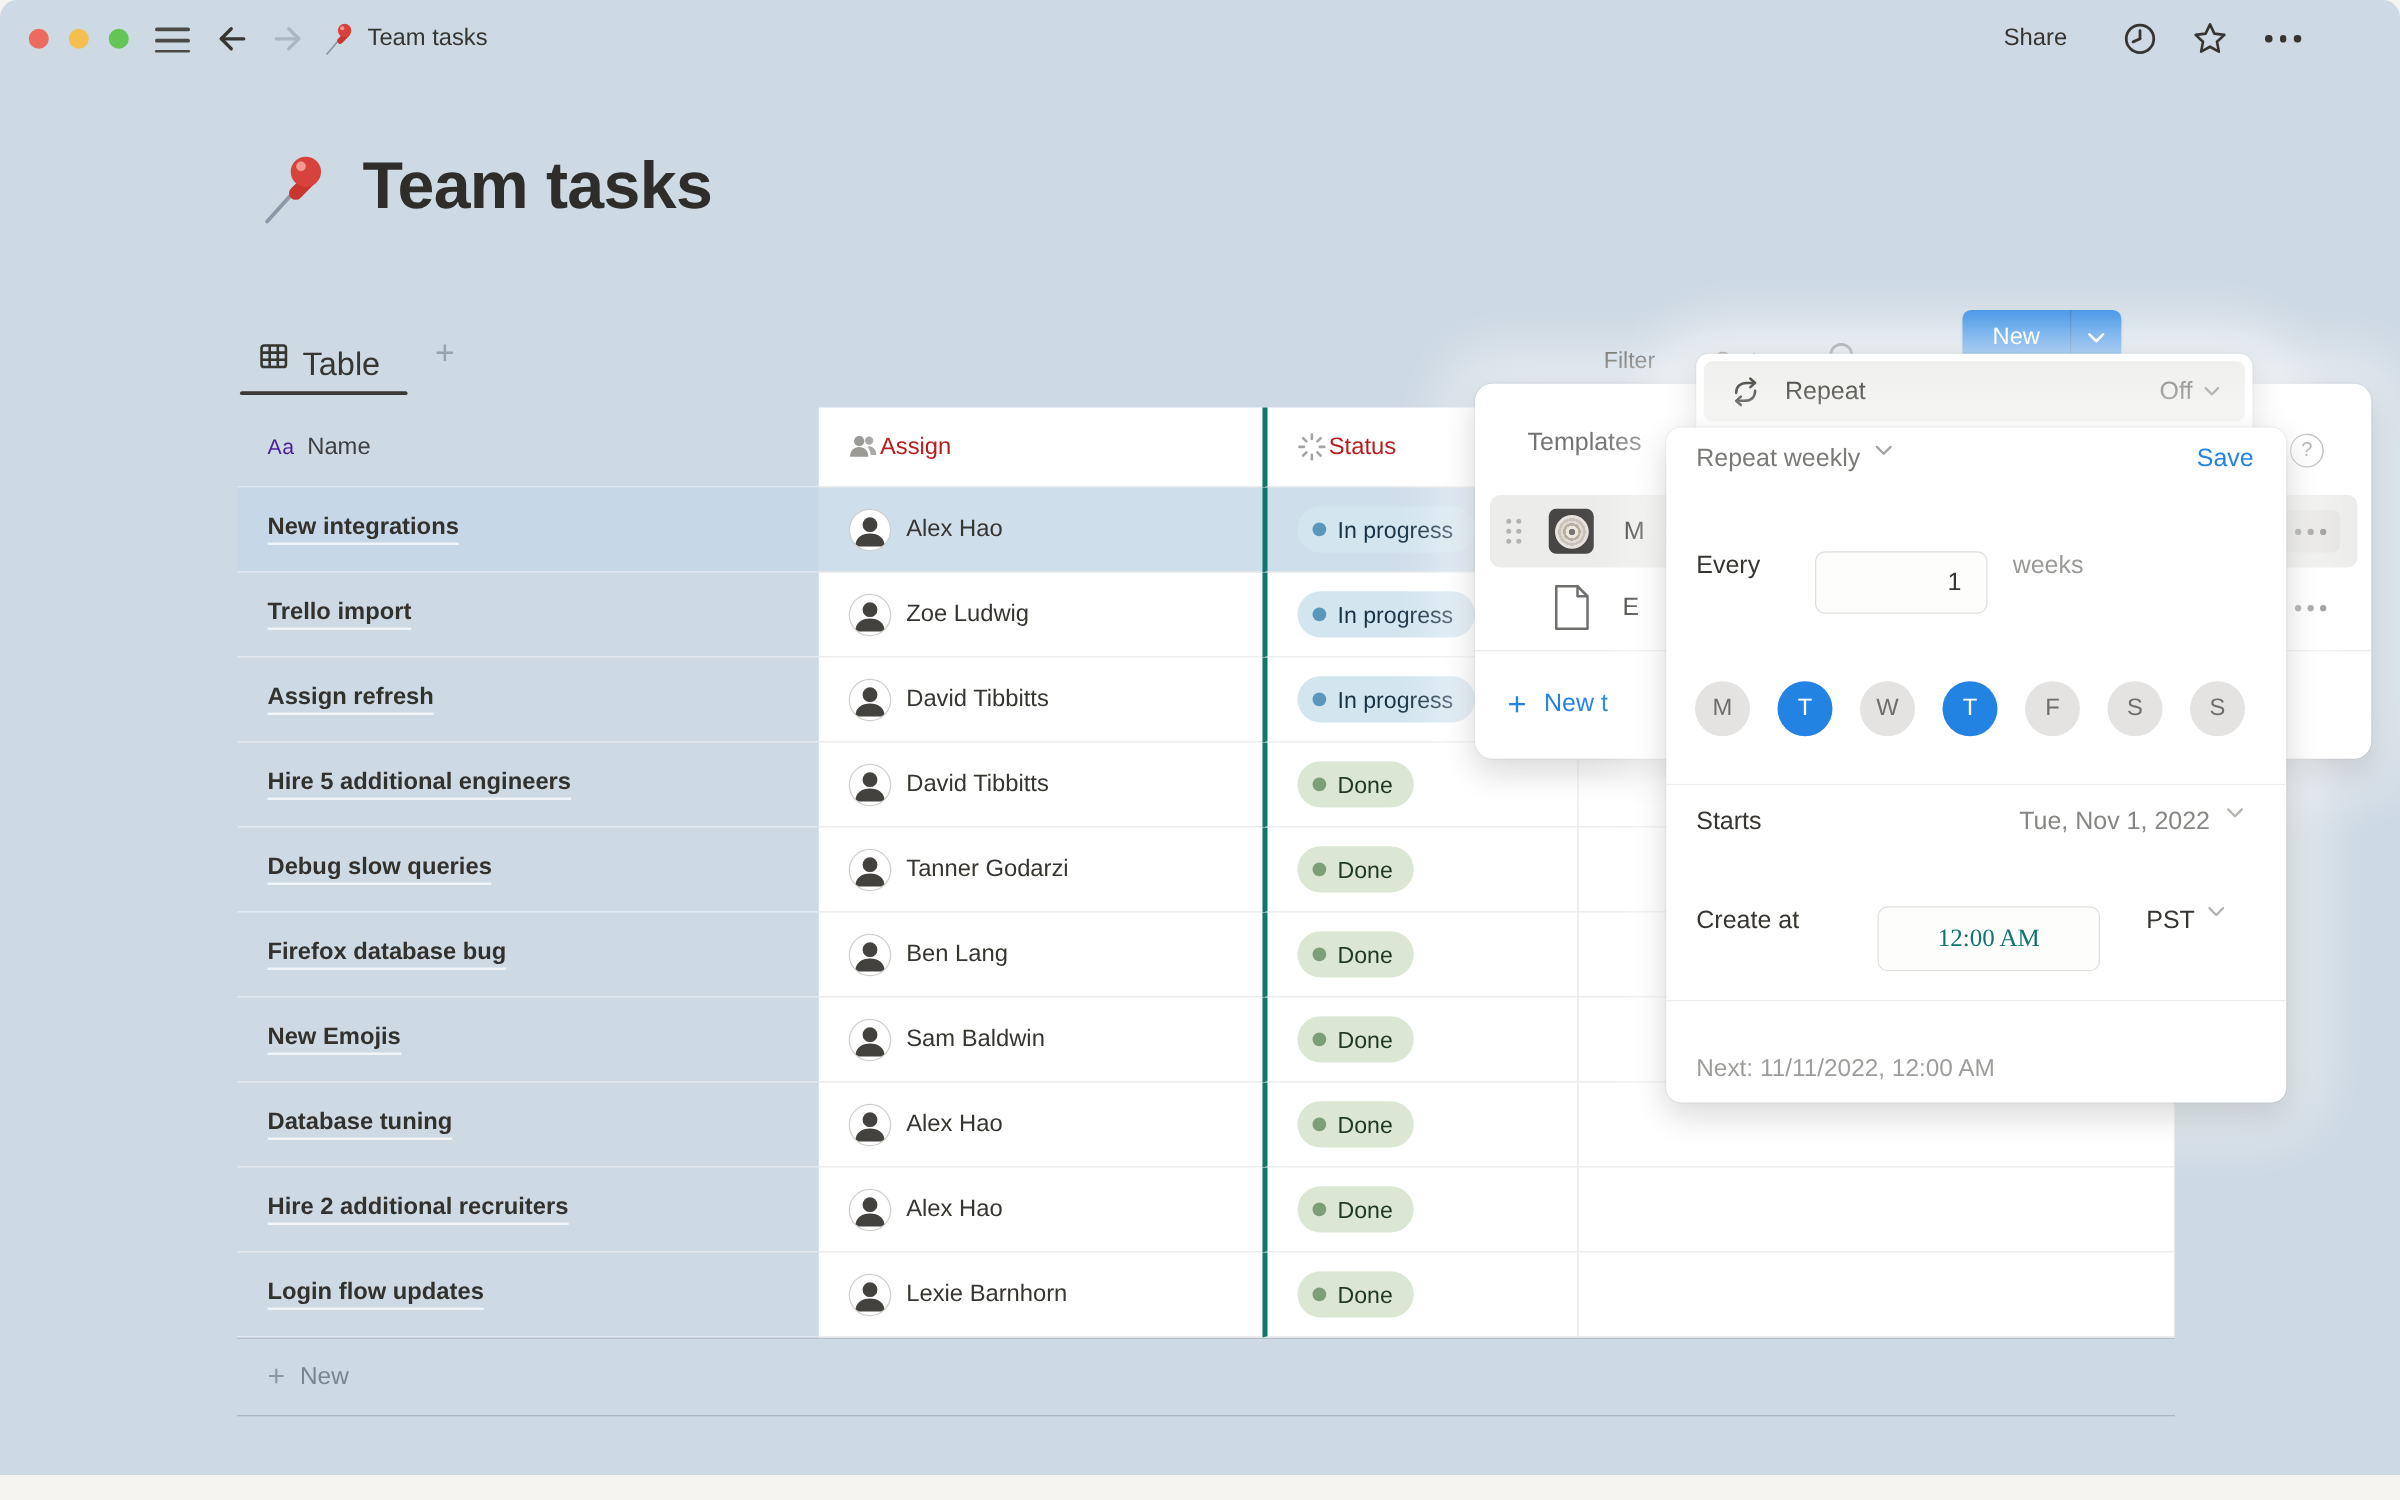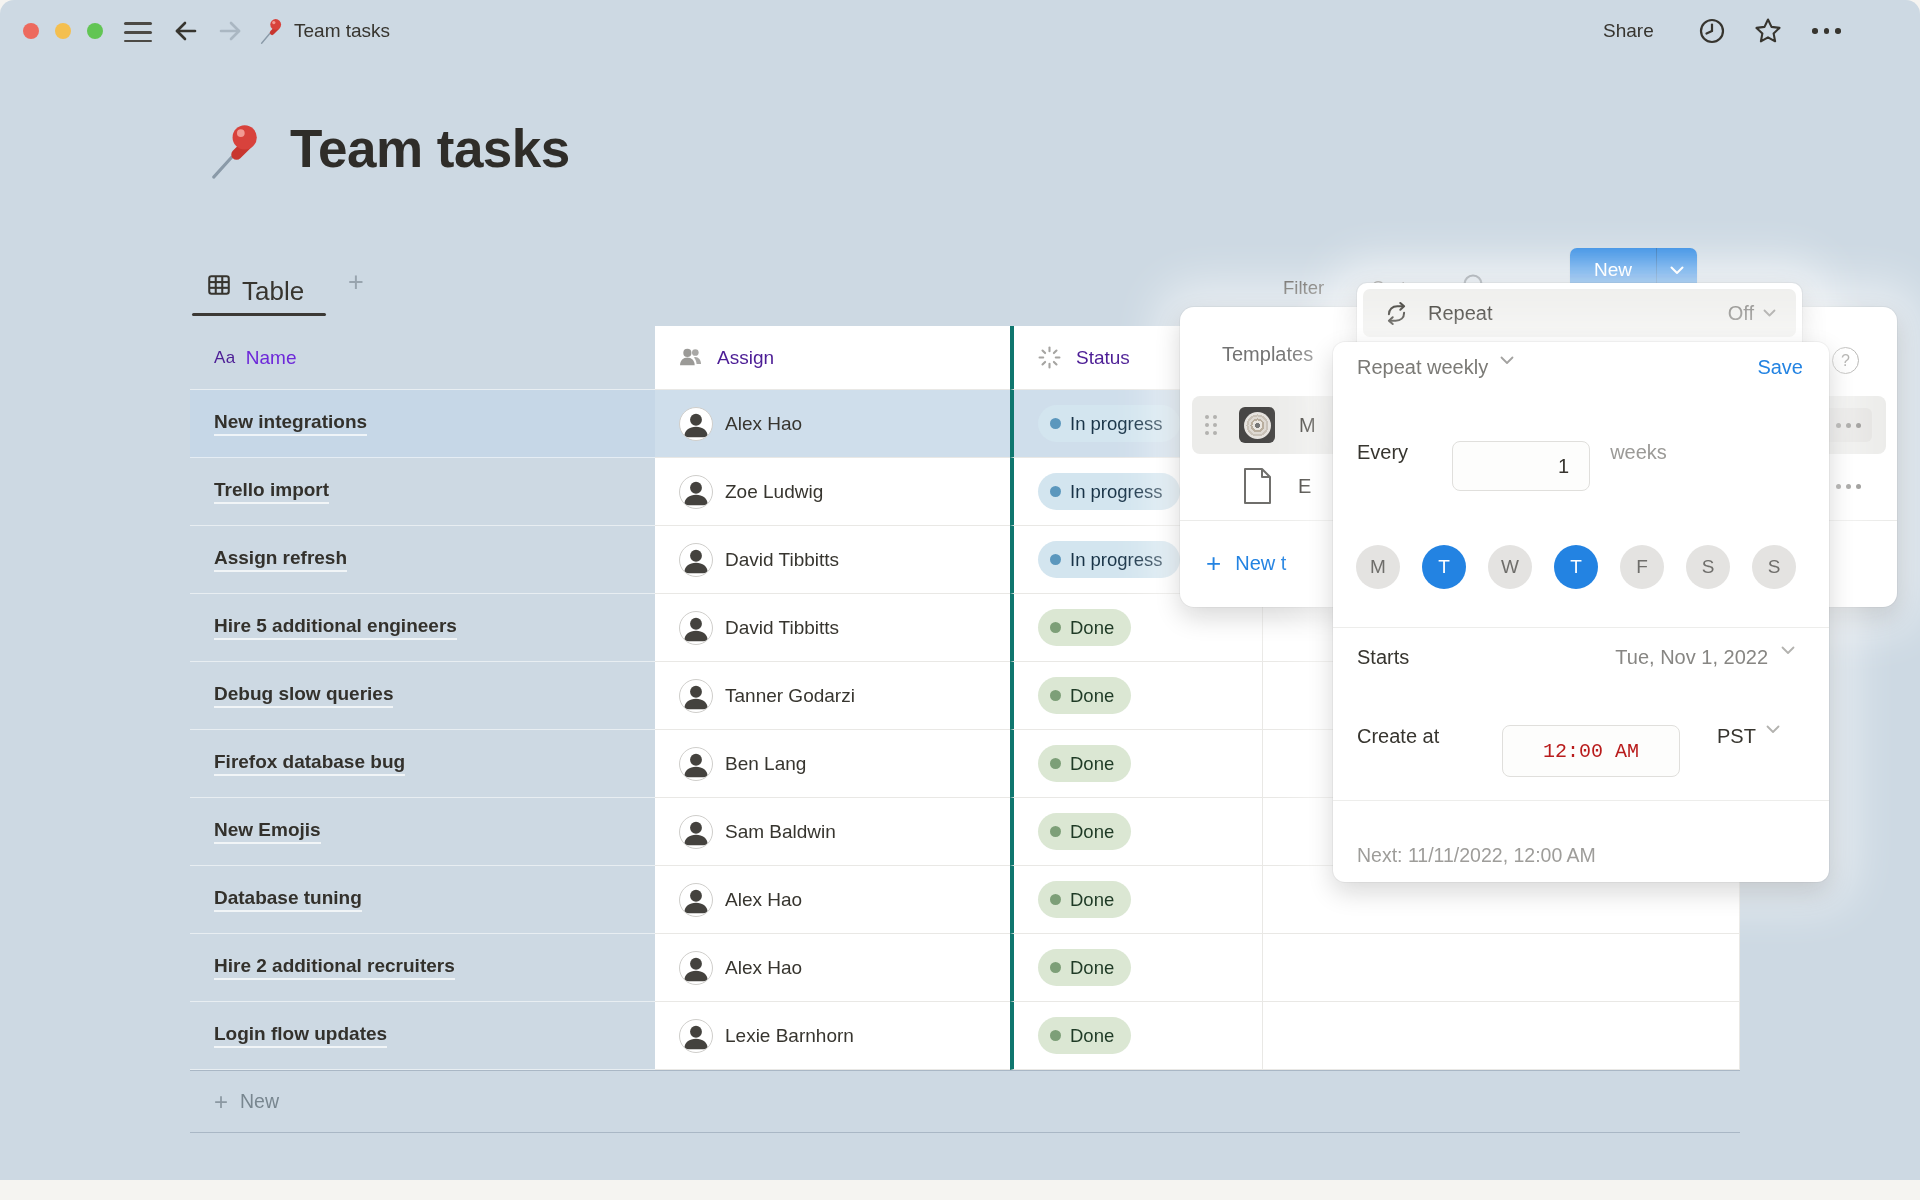"Name" .h-label-blue { color: #6d28d9 -> #404040 }
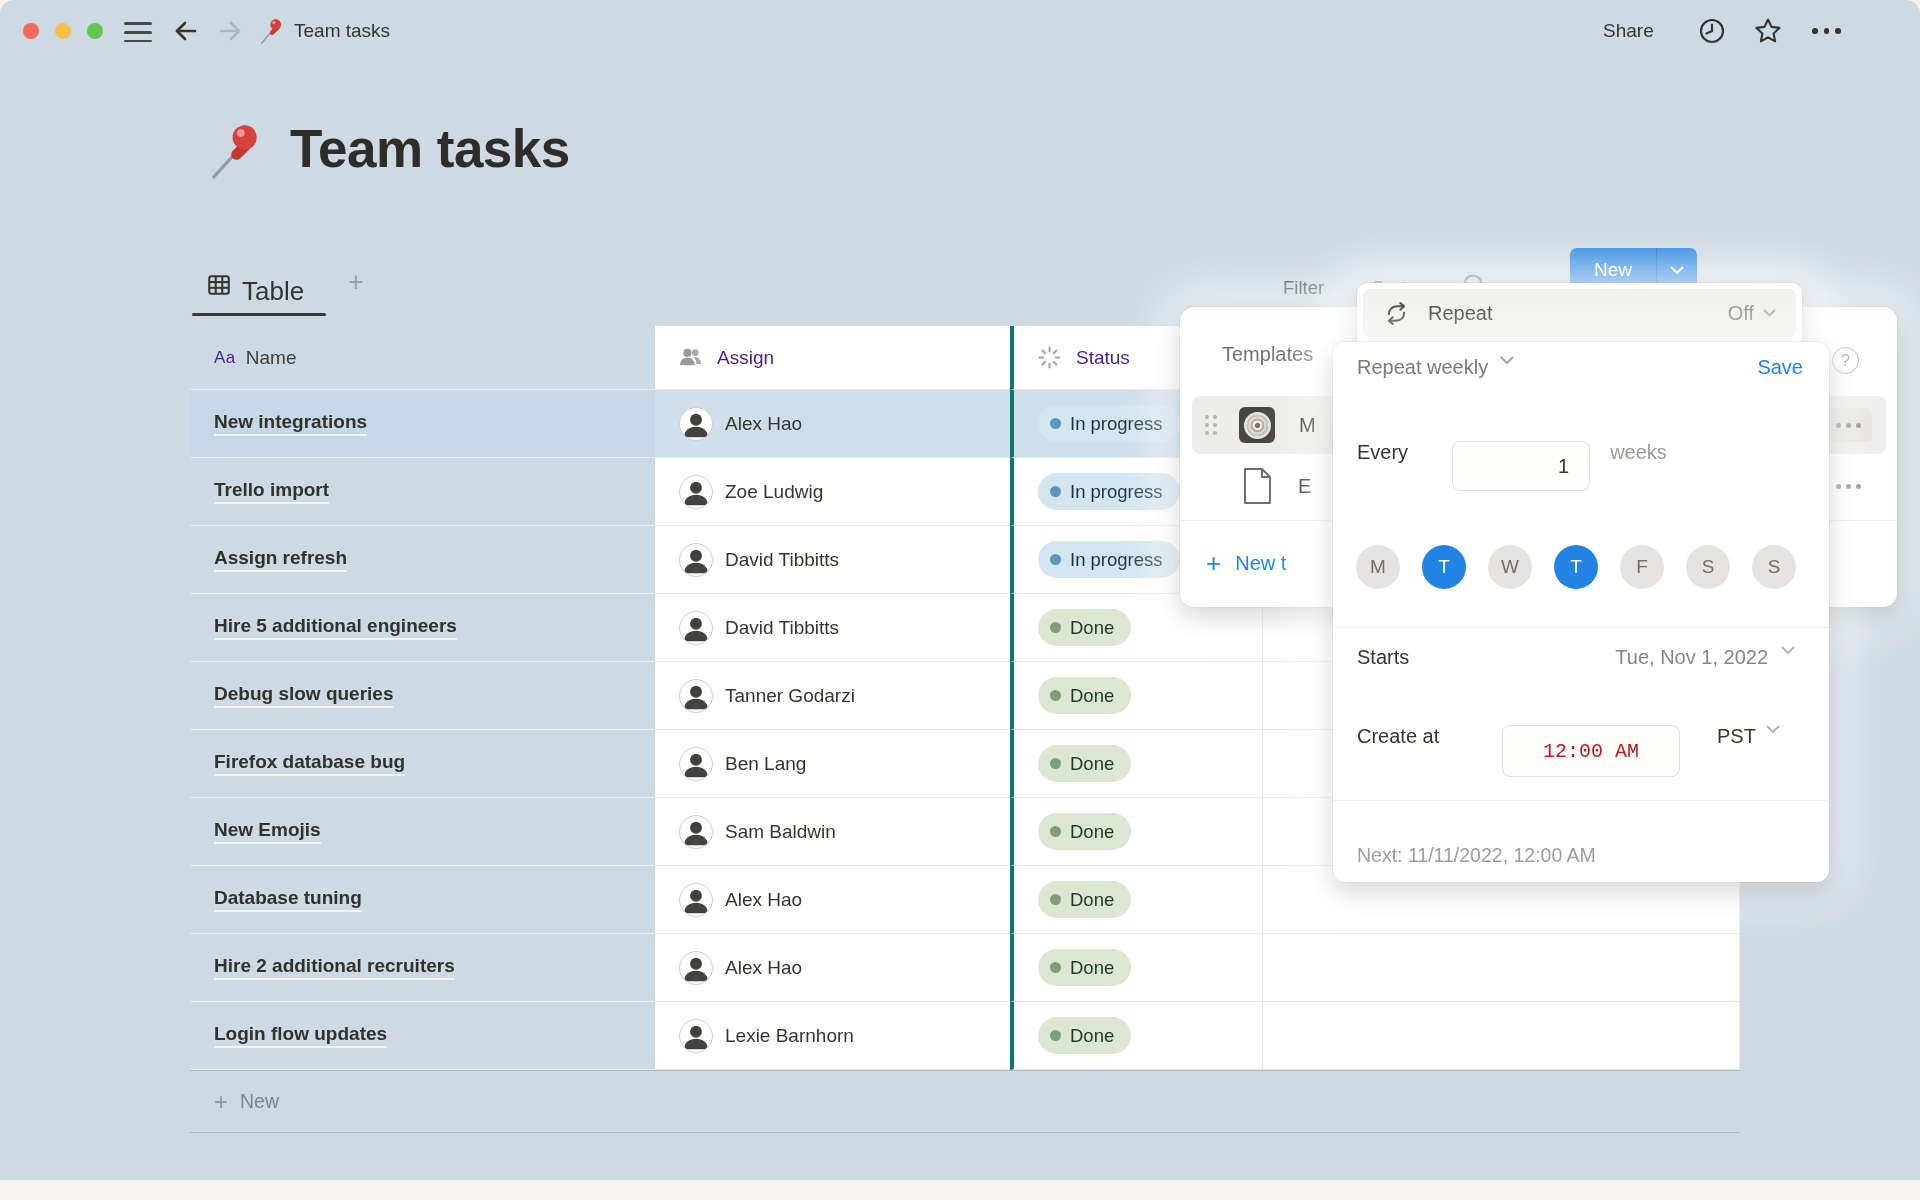"Assign" .h-label { color: #4c1d95 -> #b91c1c; margin-left: 15px -> 2px }
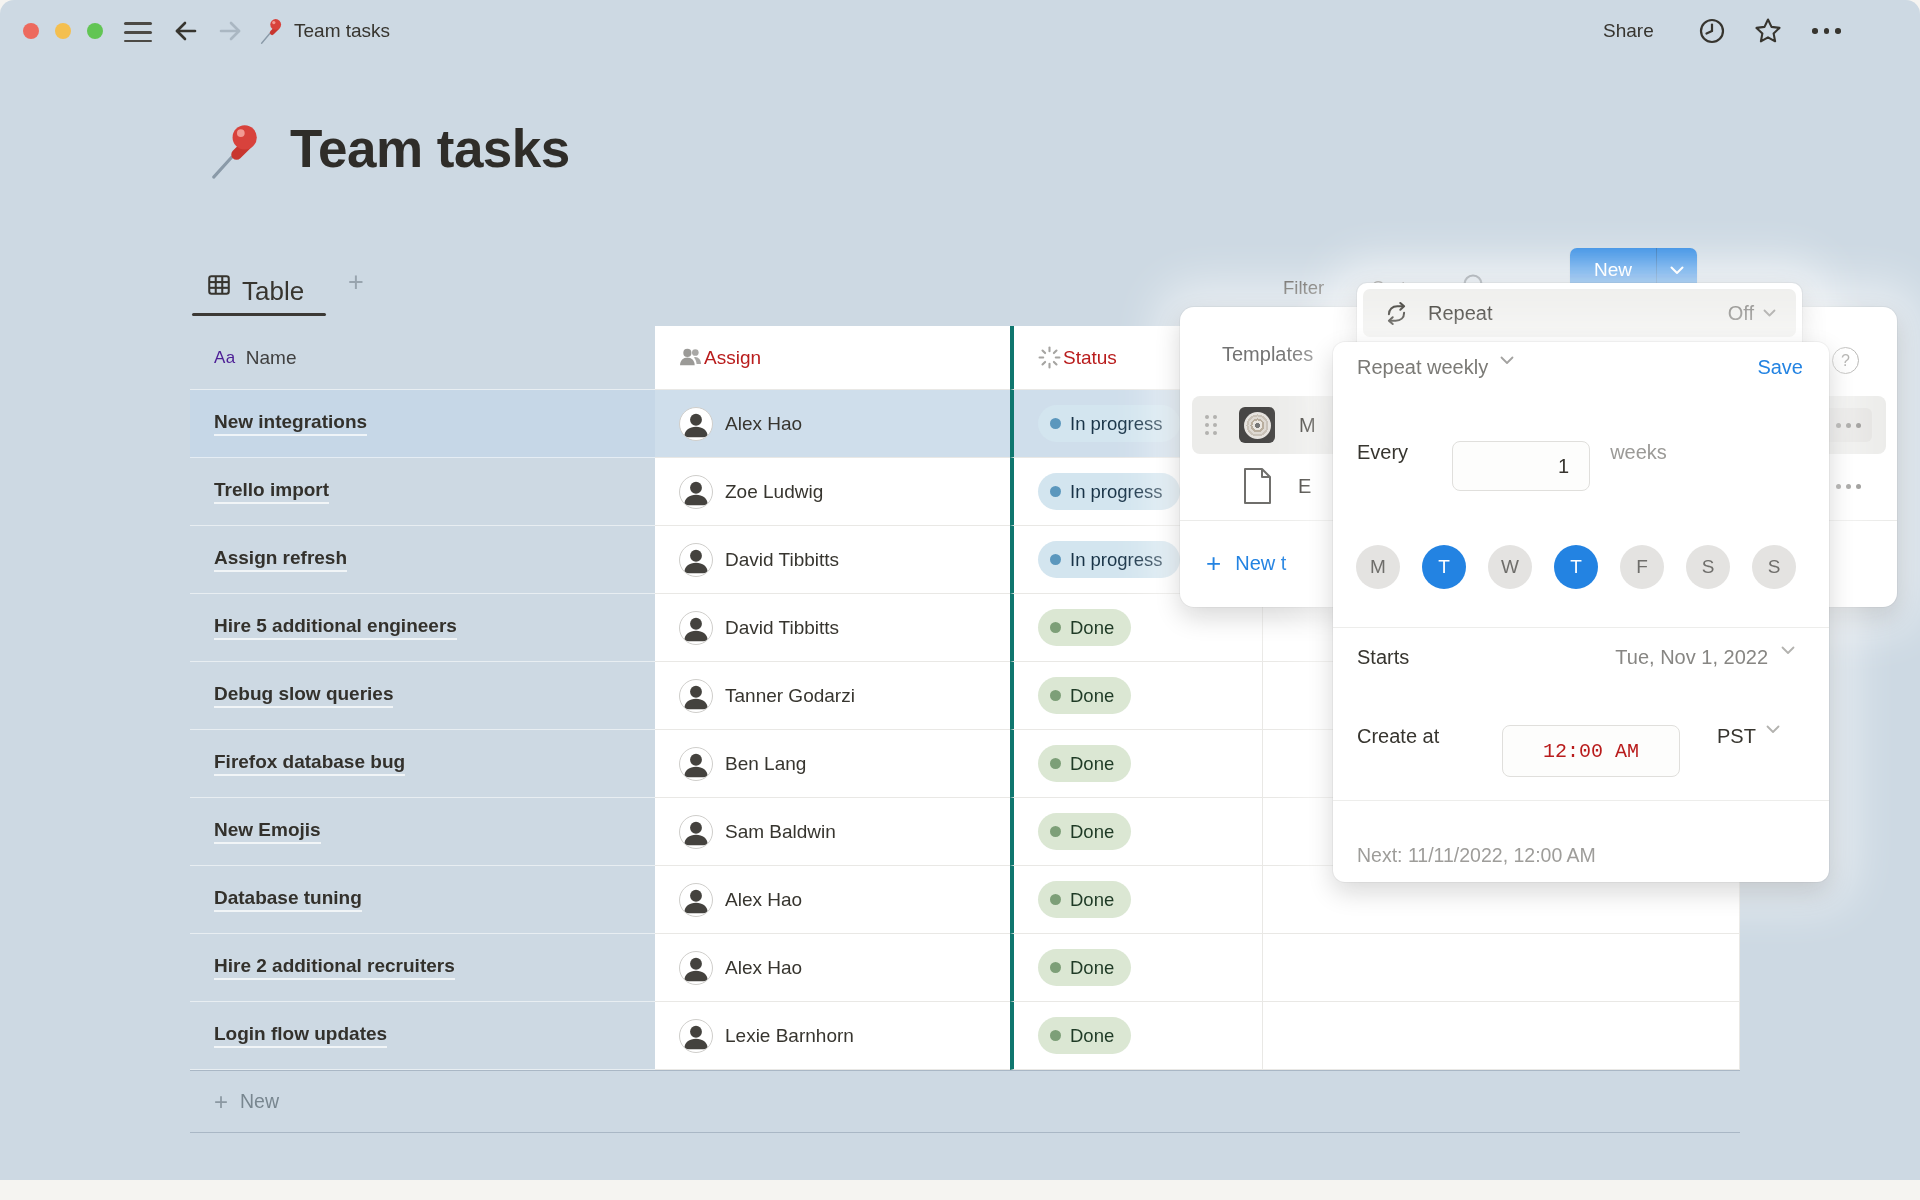"12:00 AM" .time-input { color: #b91c1c -> #0f766e; font-family: Liberation Mono, monospace -> Liberation Serif, serif }
